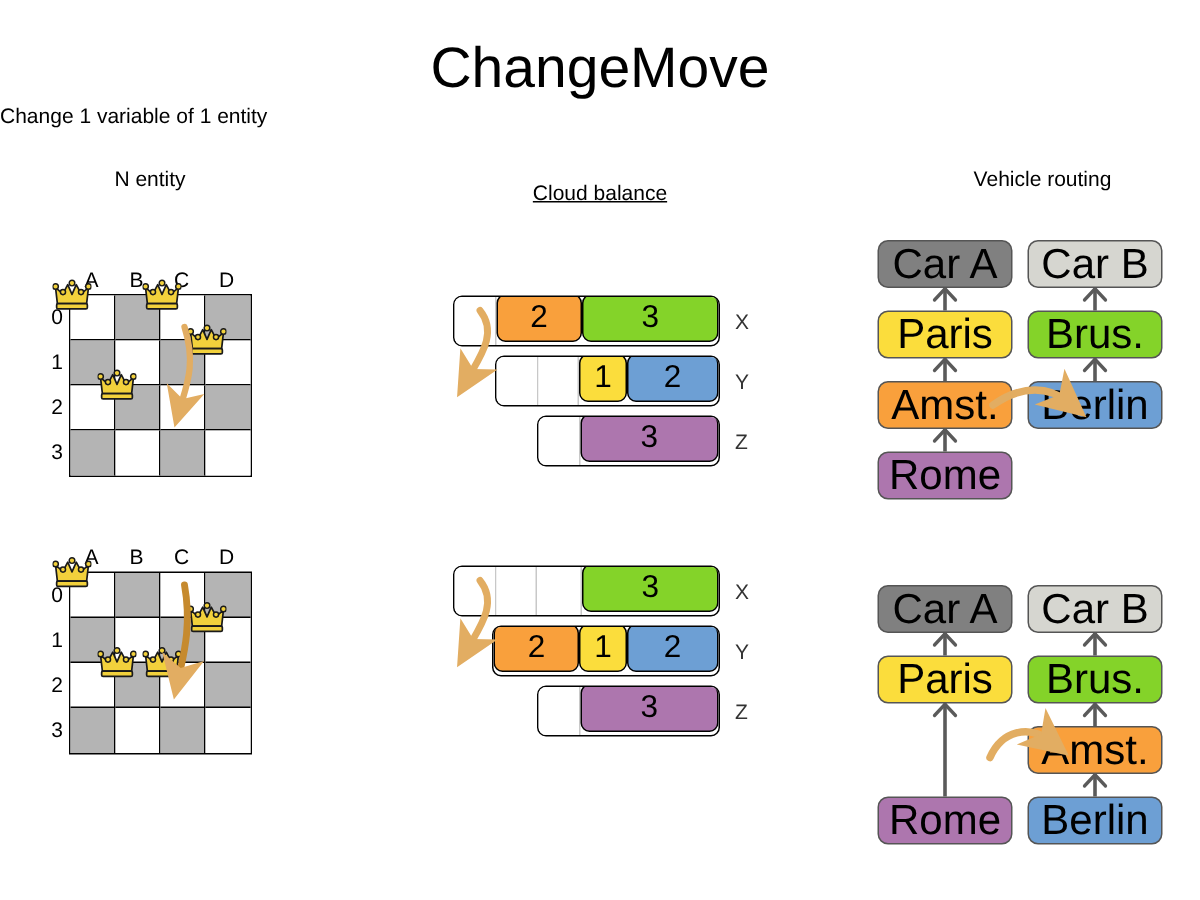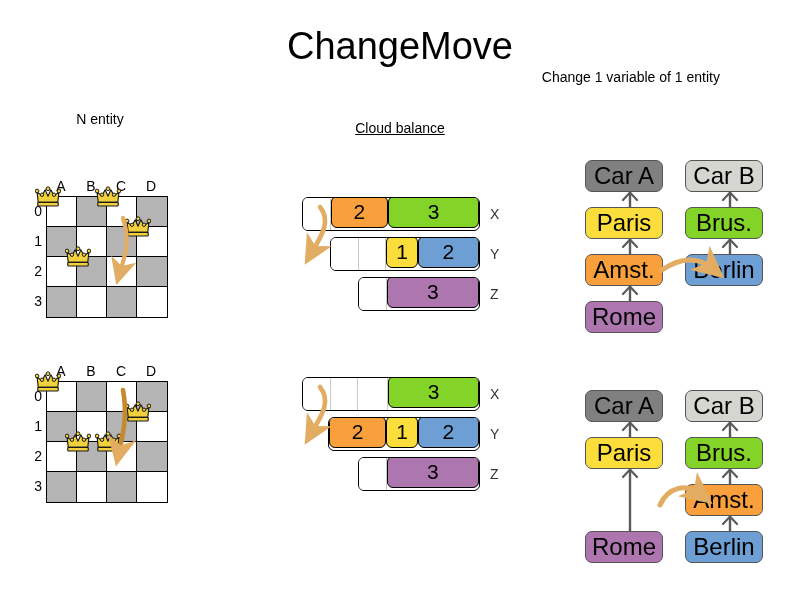"Change 1 variable of 1" #page-subtitle { text-align: right -> left }
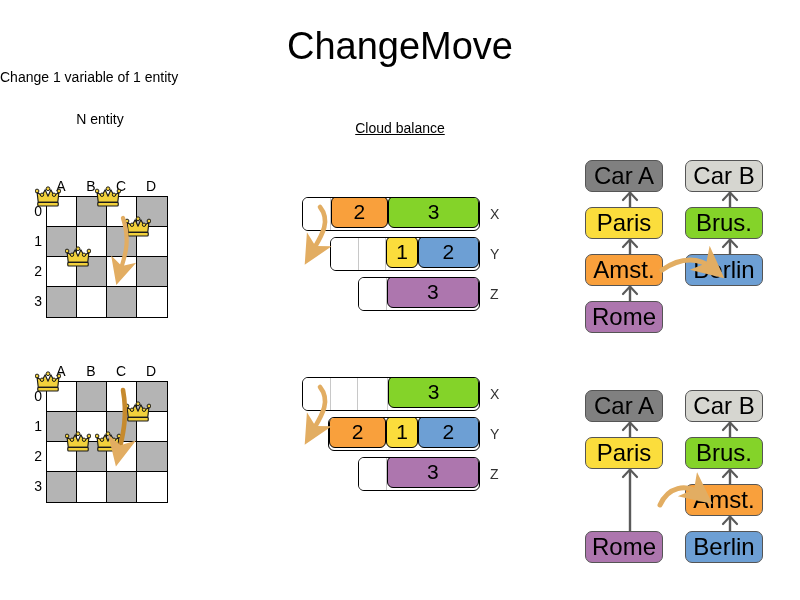"Vehicle routing" div { html: none -> <div>Vehicle routing</div> }
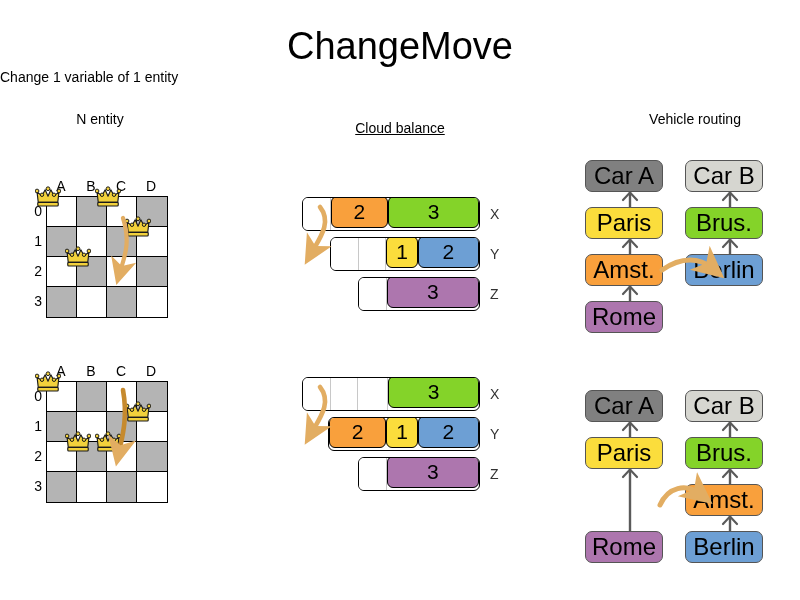"Car A" .vrp-node { font-size: 24px -> 28px; width: 78px -> 90px }
